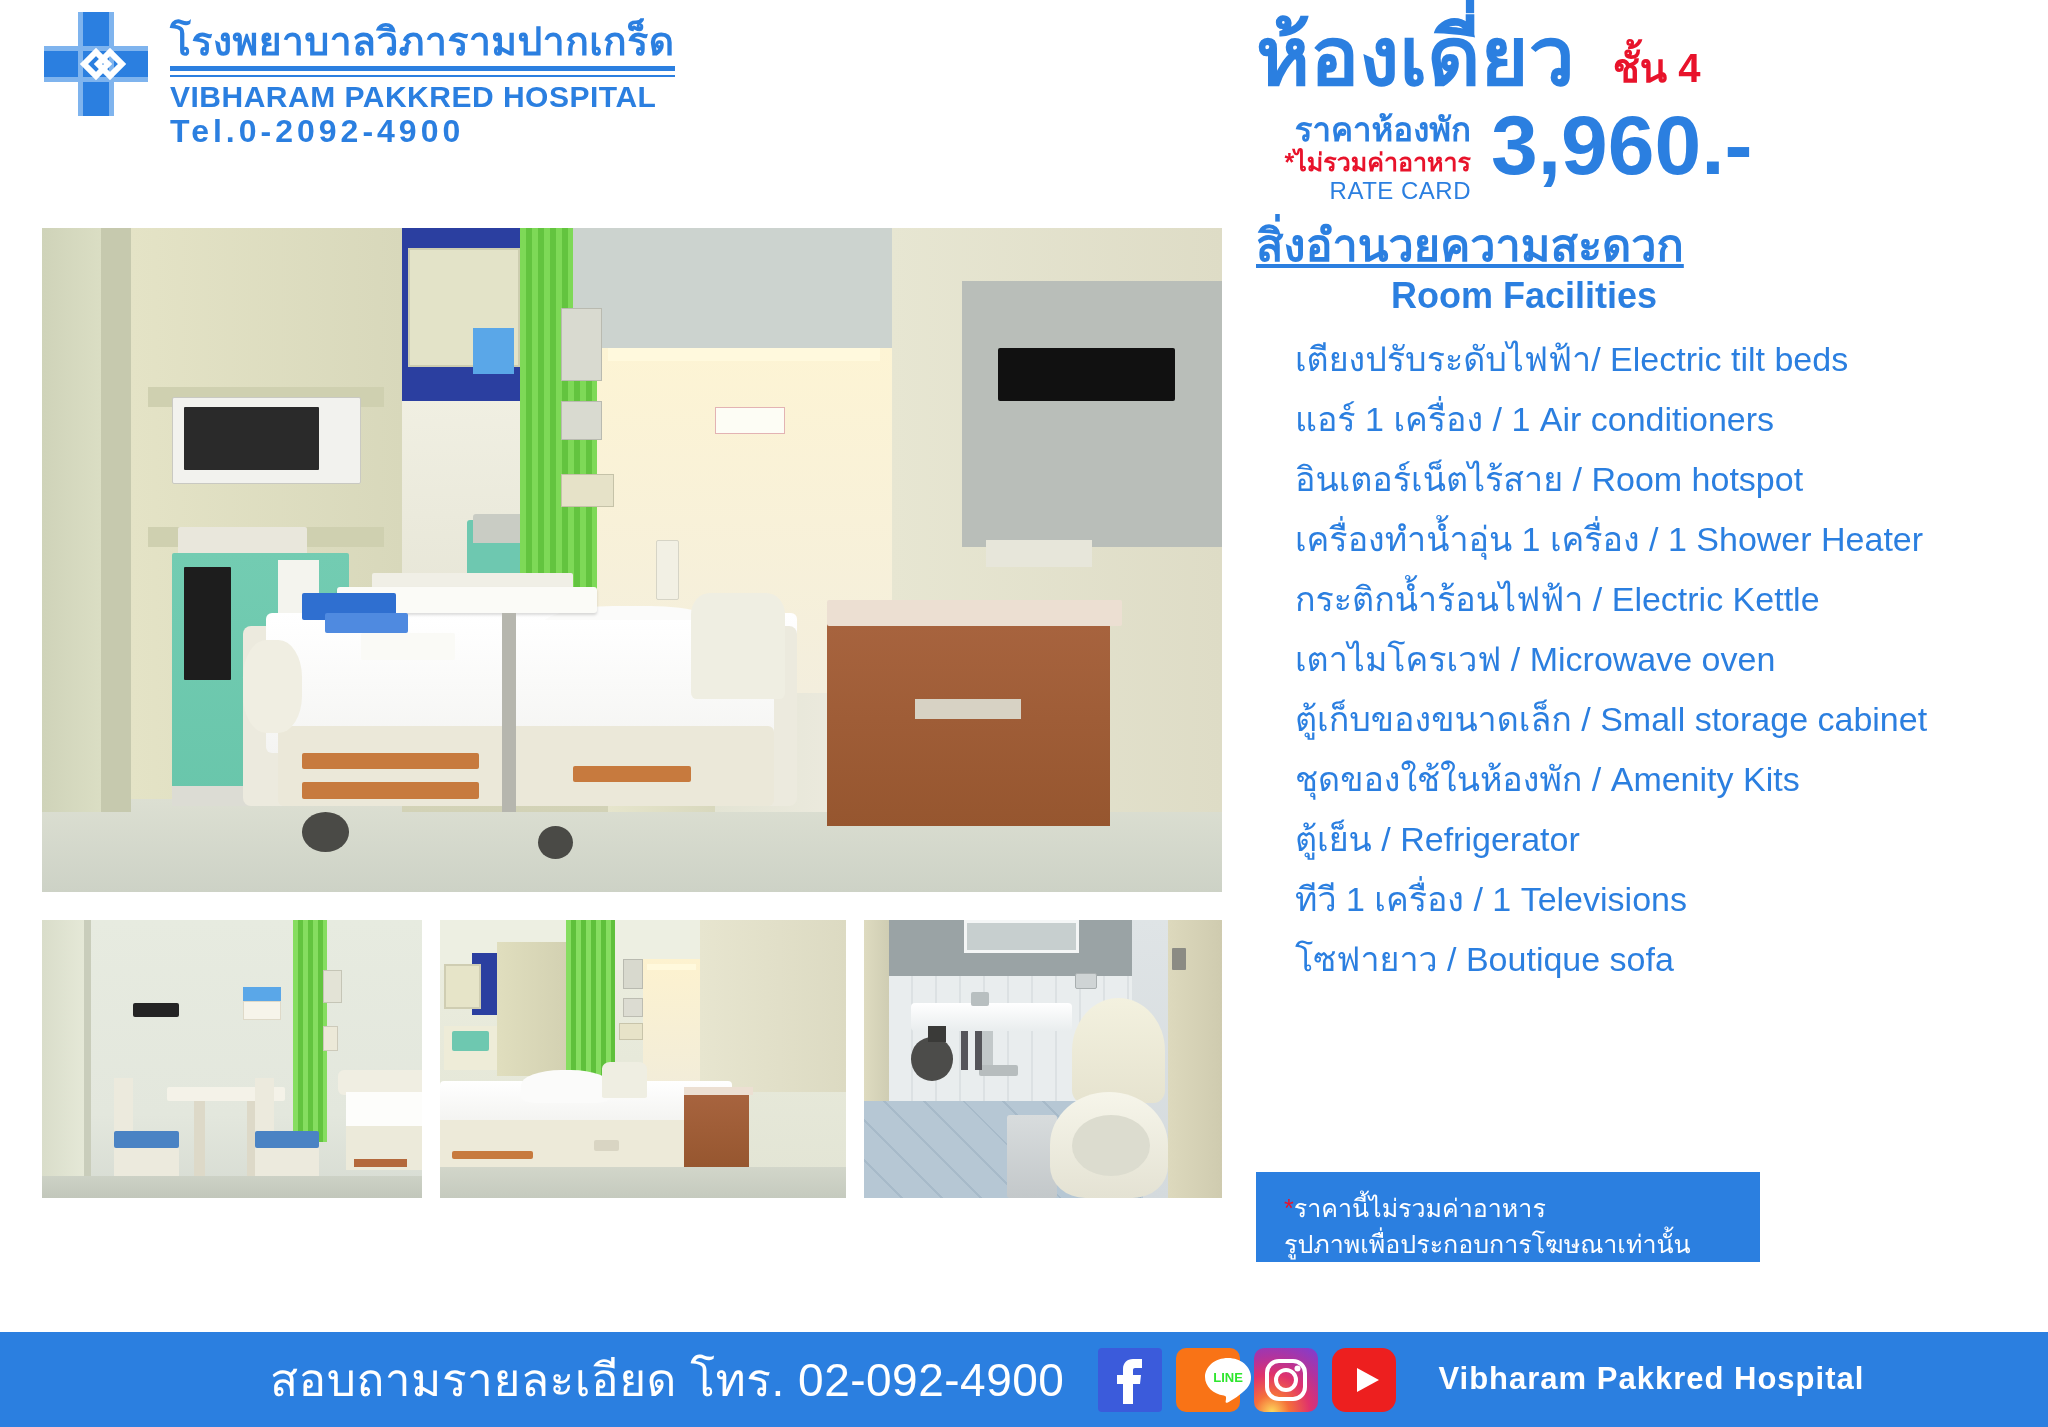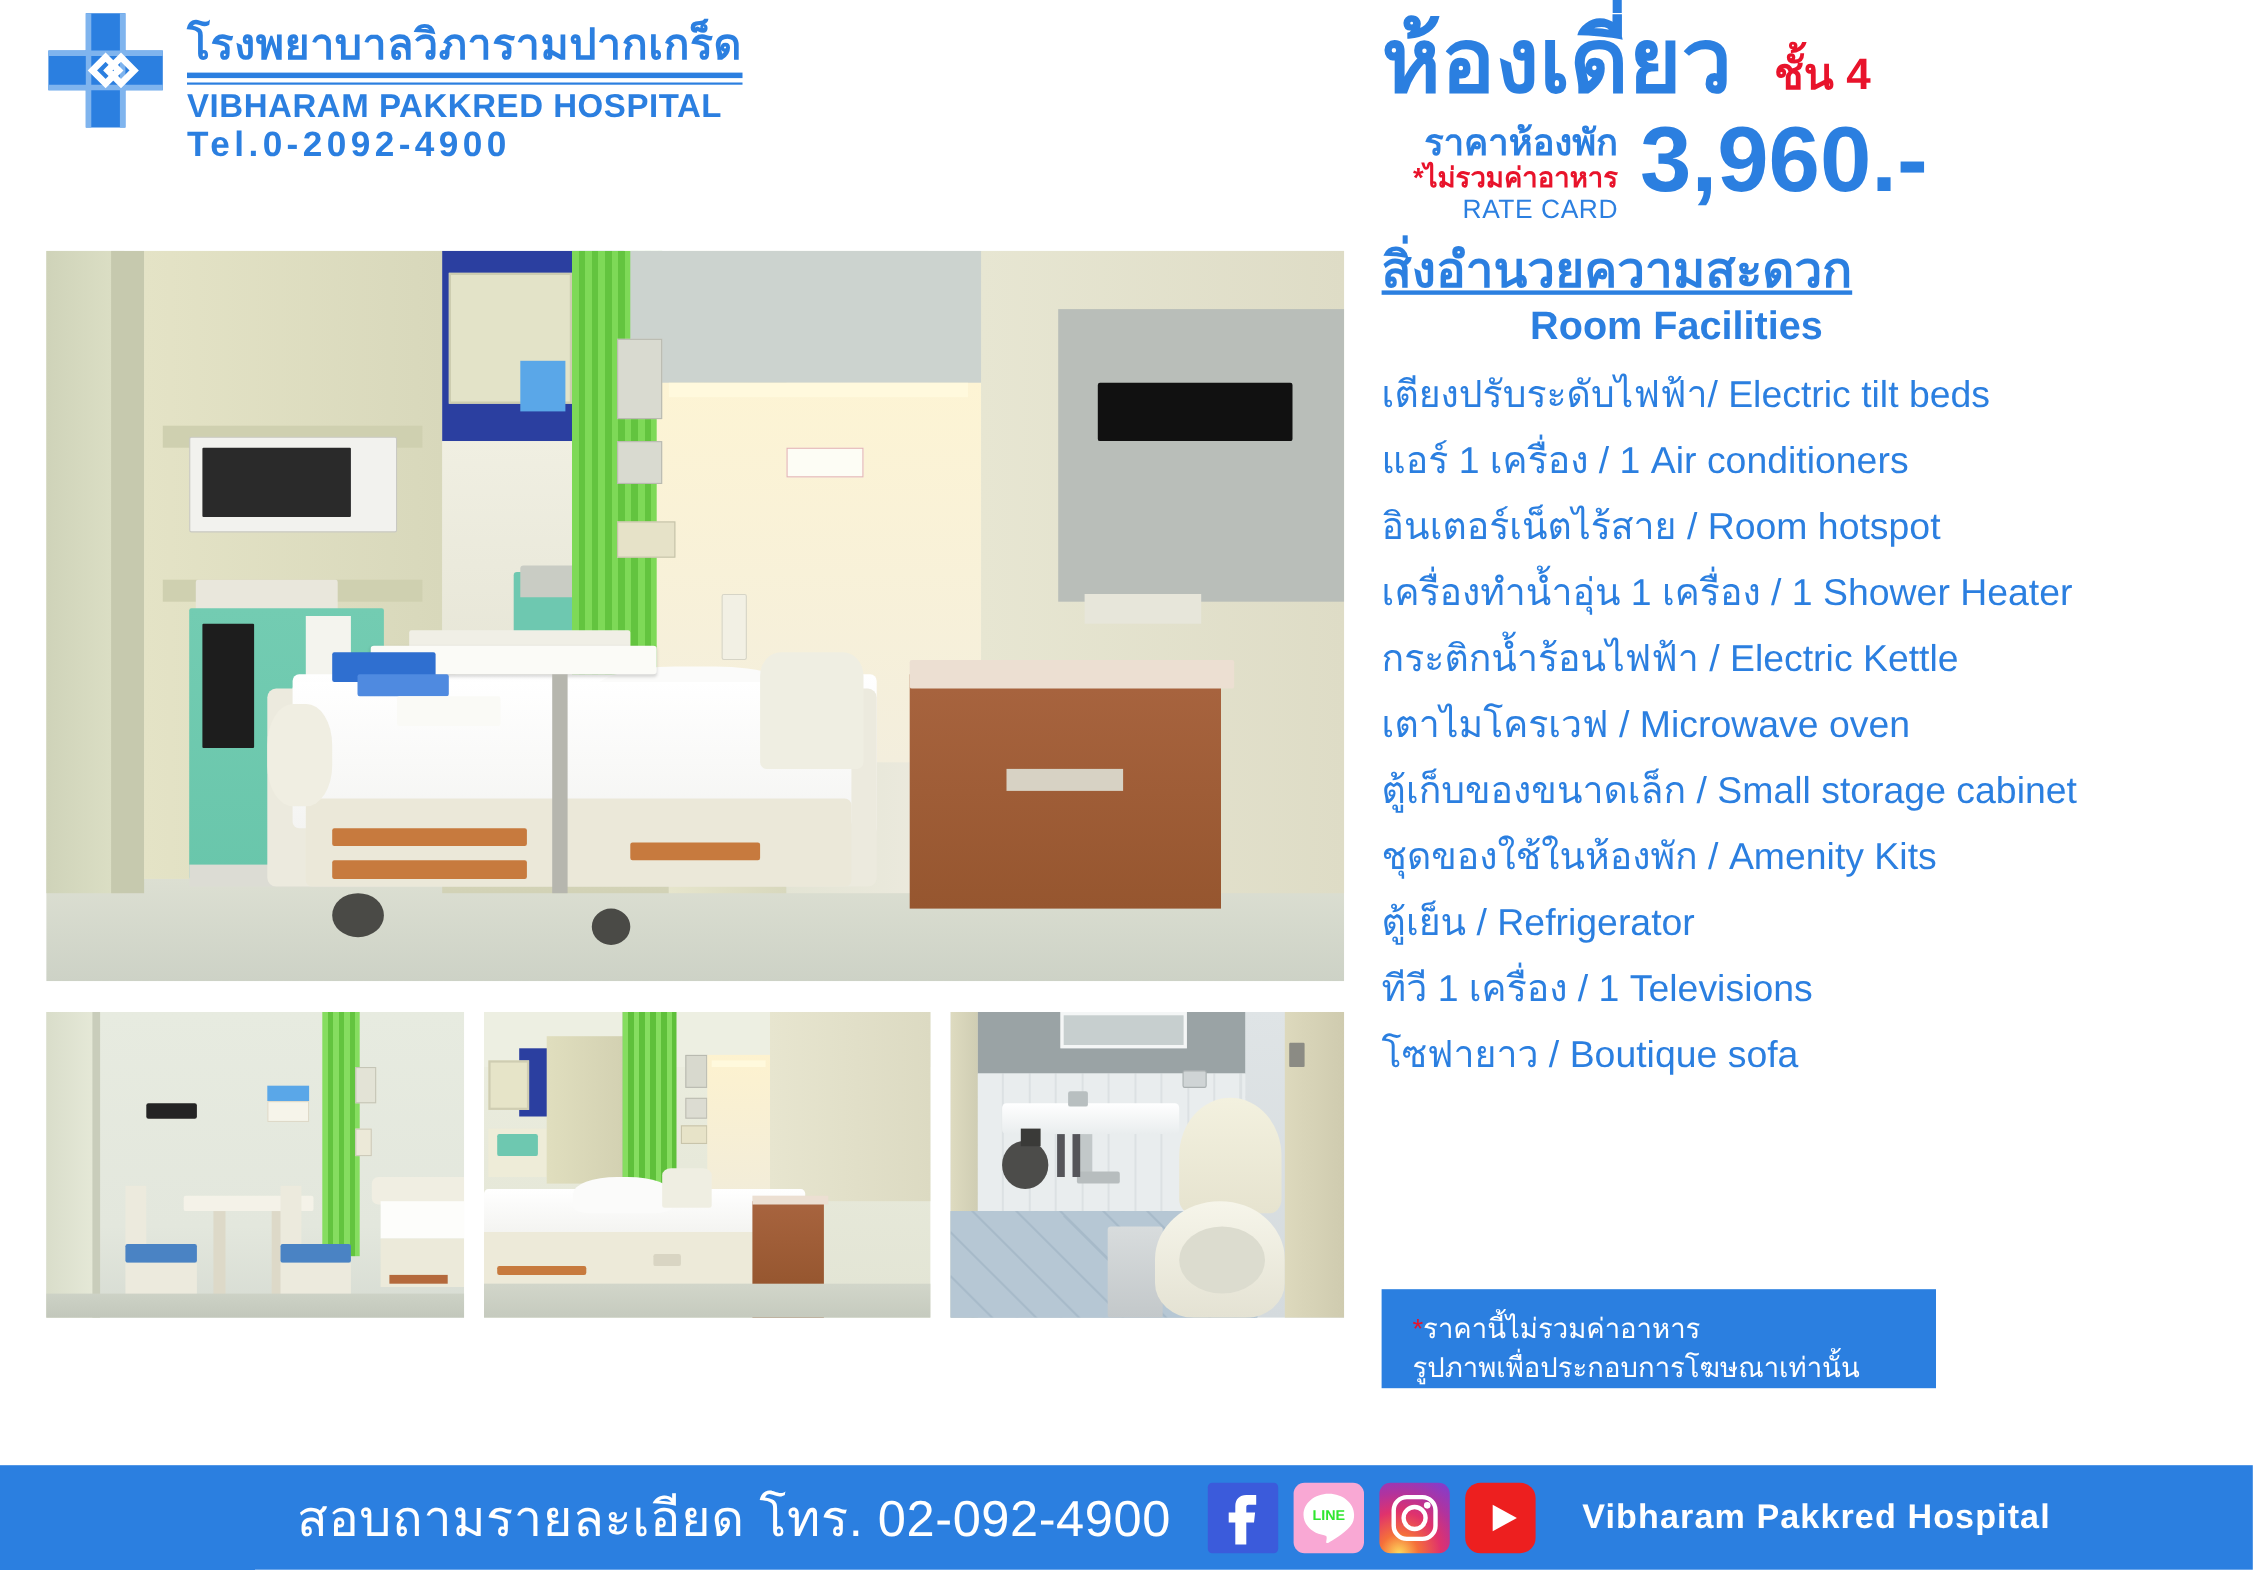"เตียงปรับระดับไฟฟ้า/ Electric tilt beds" .fac-list { margin-left: none -> 39px }
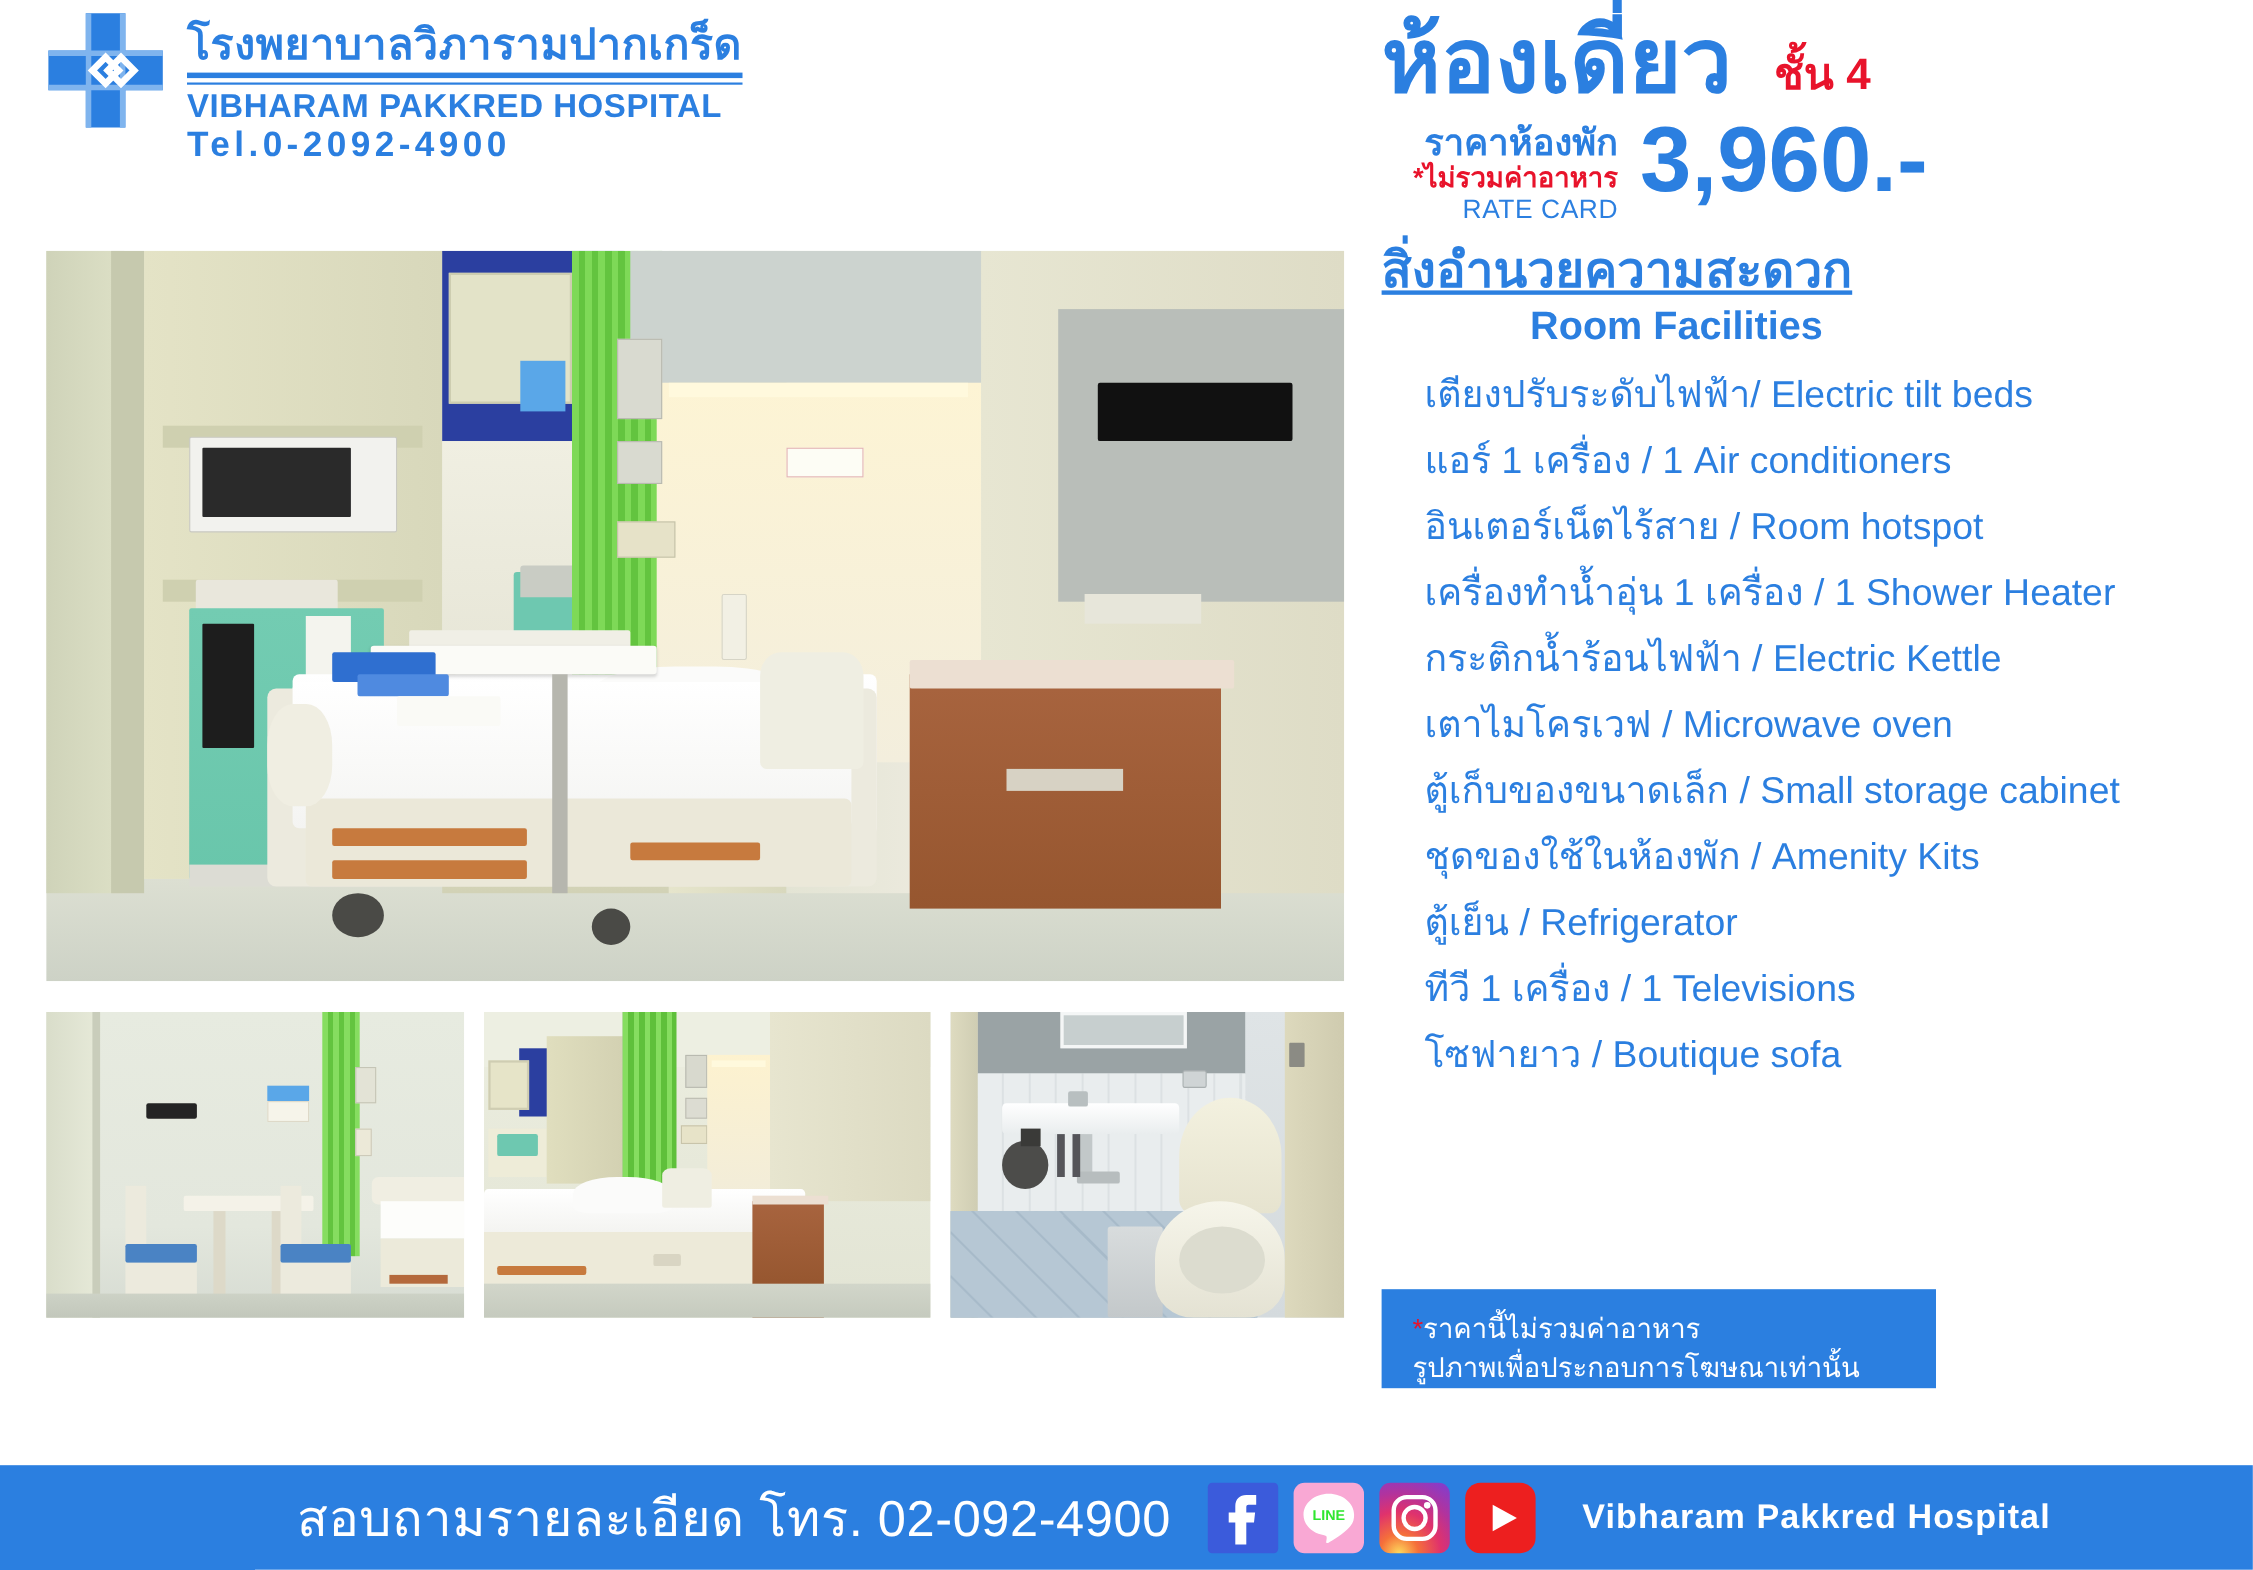"LINE" .soc-line { background: #f9a8d4 -> #f97316; padding-left: none -> 20px }
